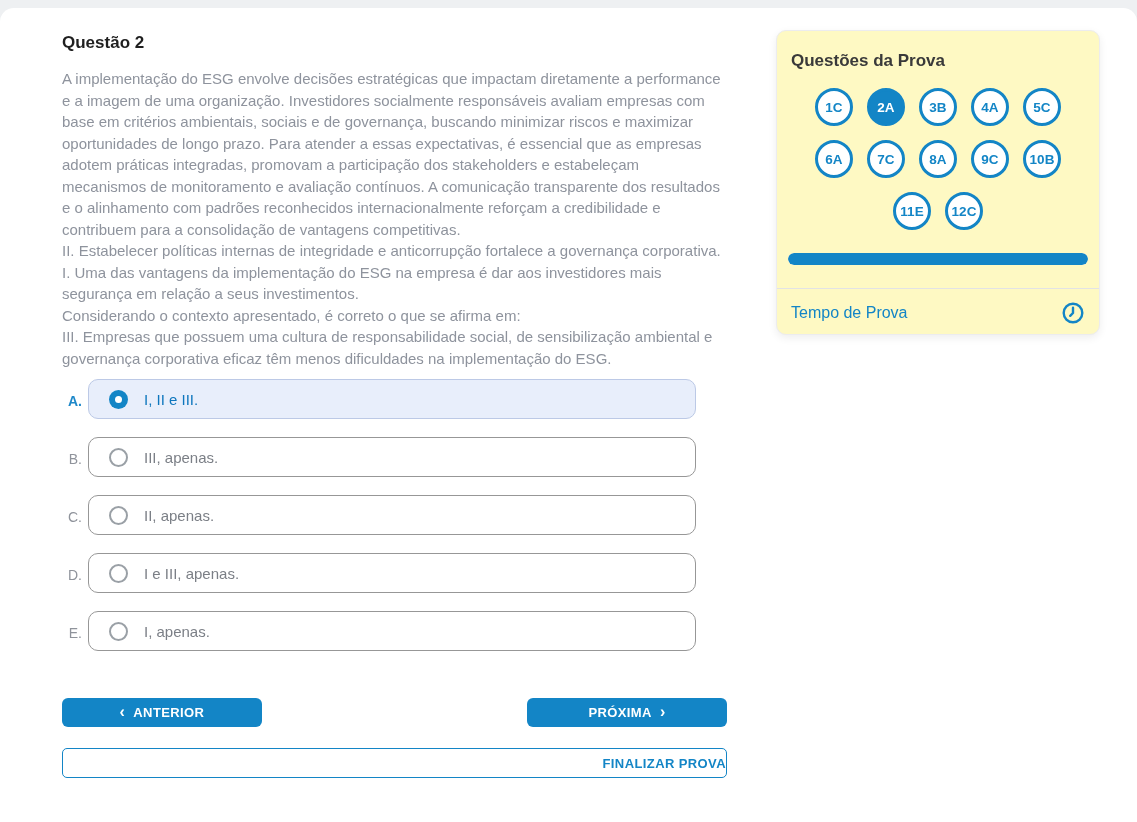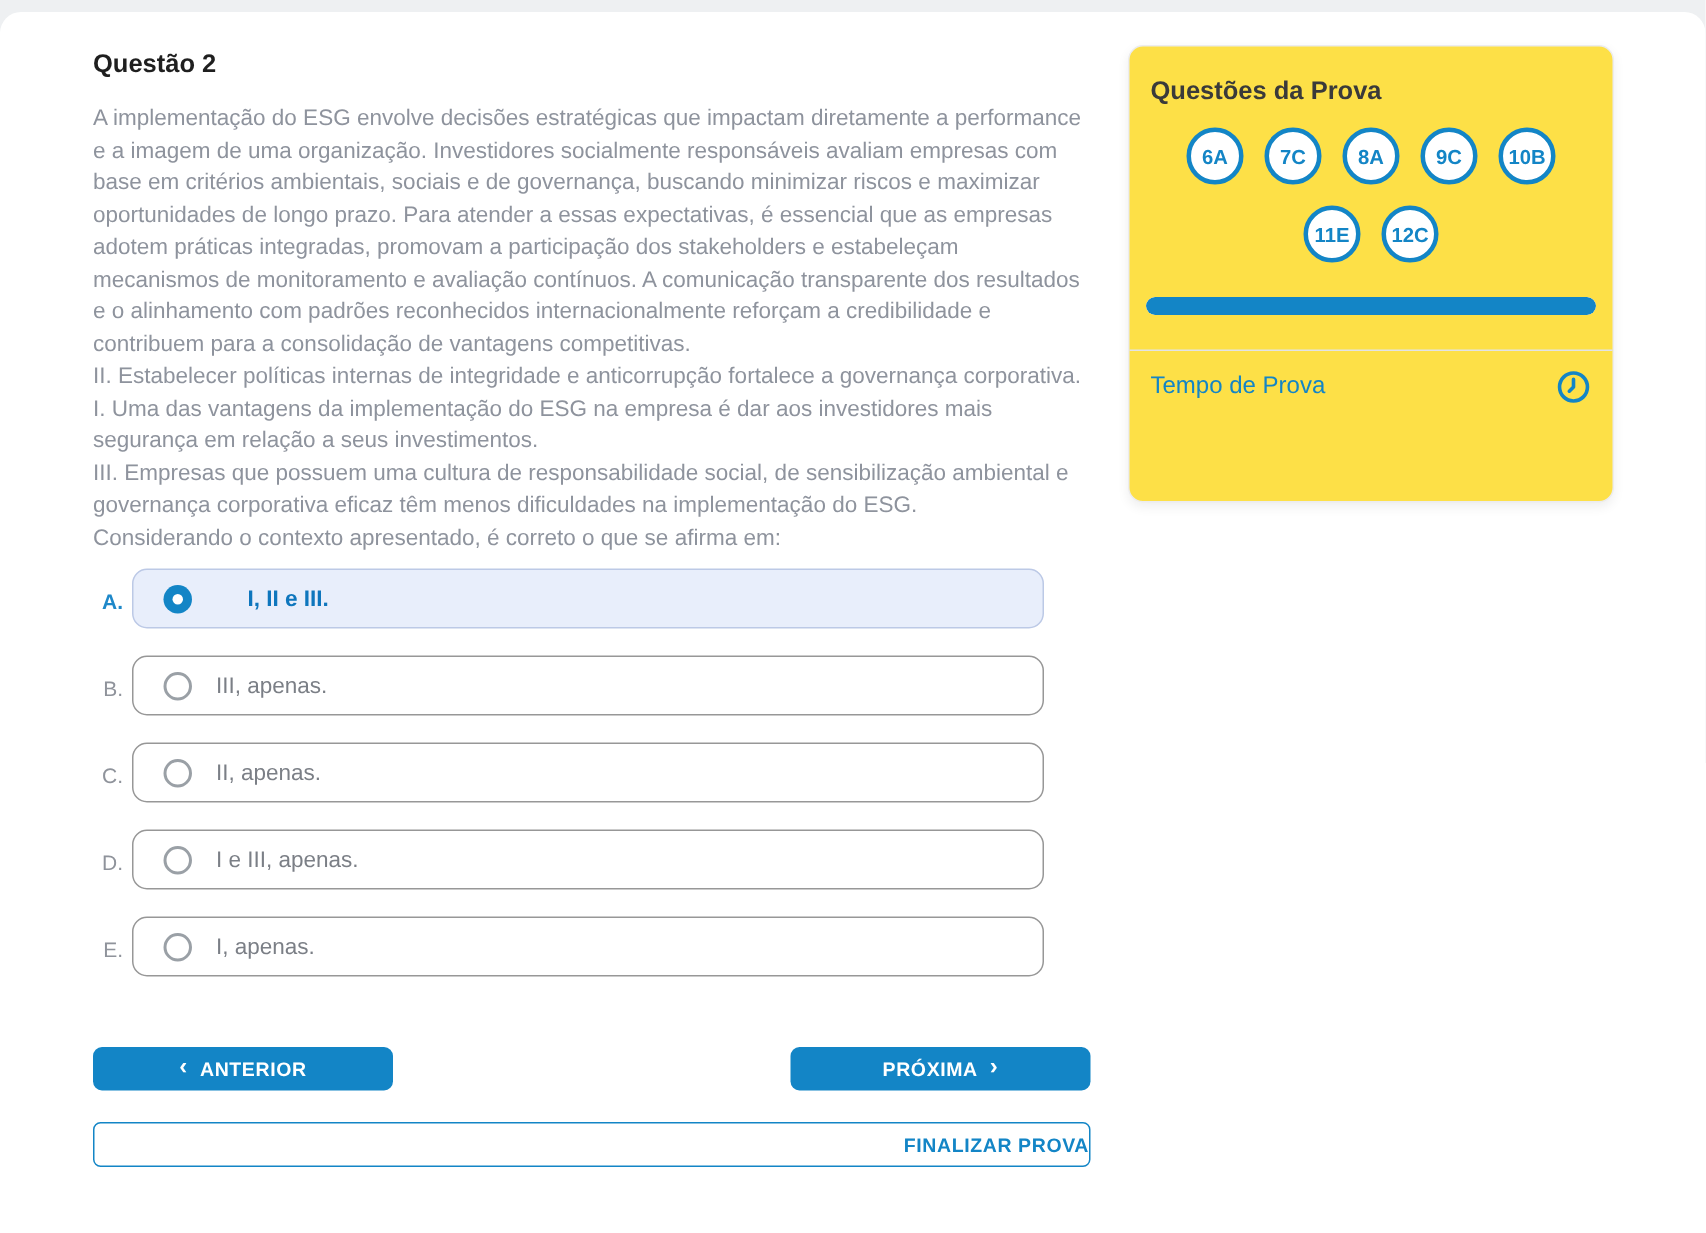"Questões da Prova" .sidebar-card { background: #fde047 -> #fef9c3; left: 752px -> 776px }
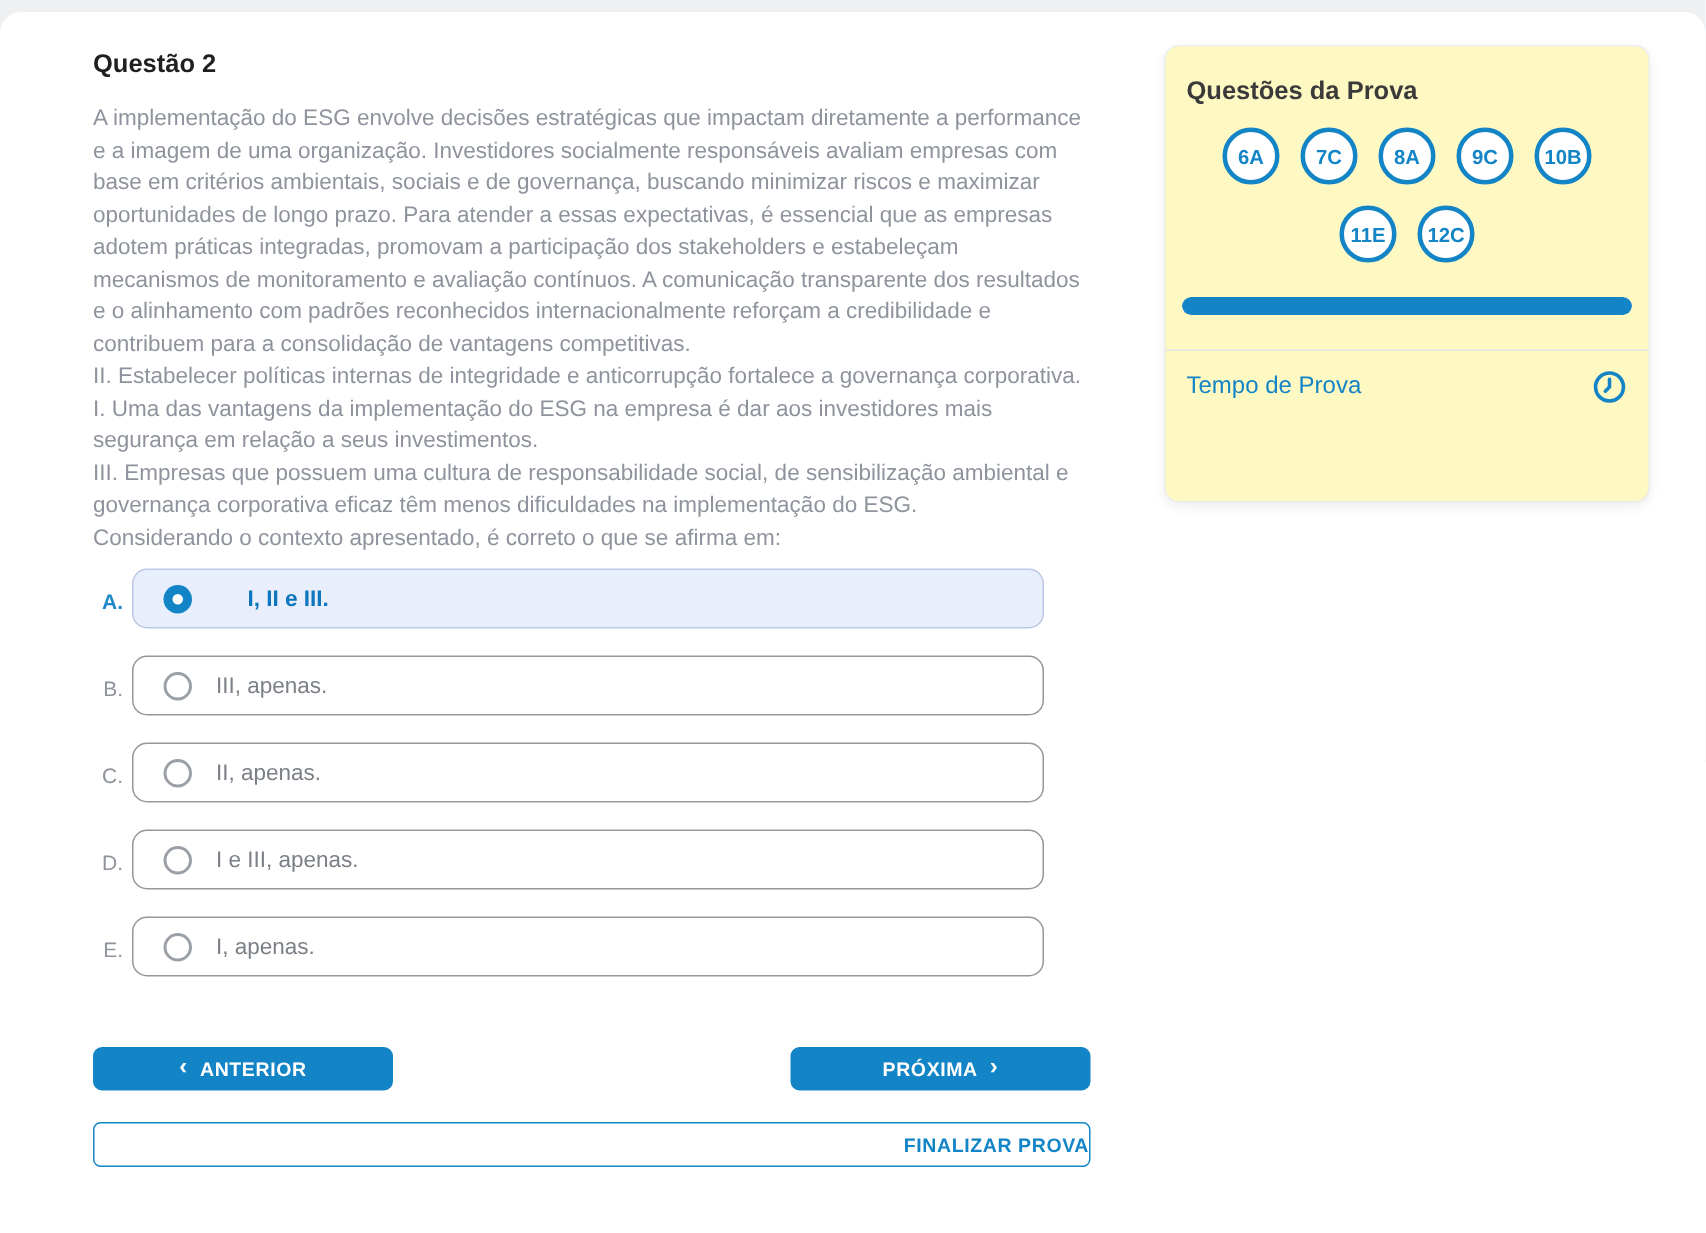"1C" div.circle-row { html: none -> <div> <button>1C</button> <button>2A</button> <button>3B</button> <button>4A</button> <button>5C</button> </div> }
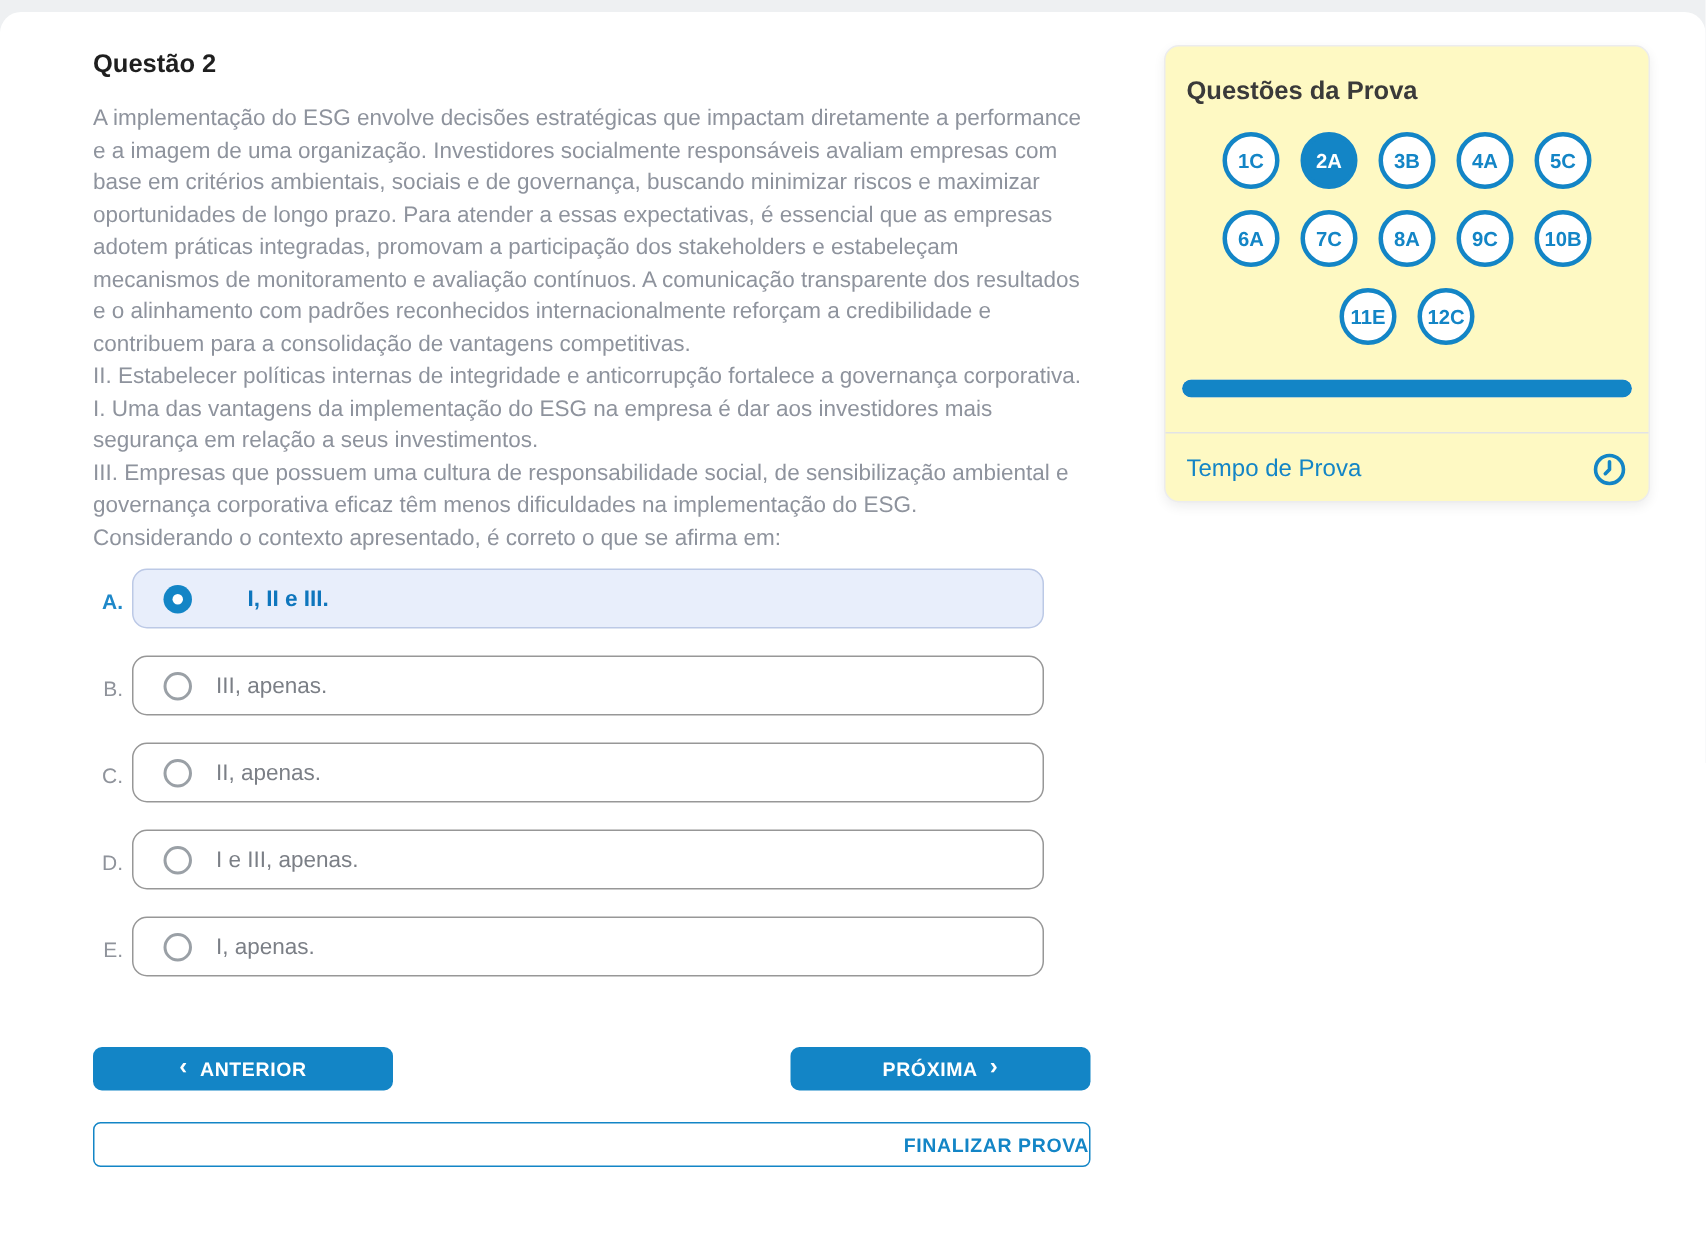"III. Empresas que possuem uma" p.qtext { order: before "Considerando o contexto apresentado, é" -> after "Considerando o contexto apresentado, é" }
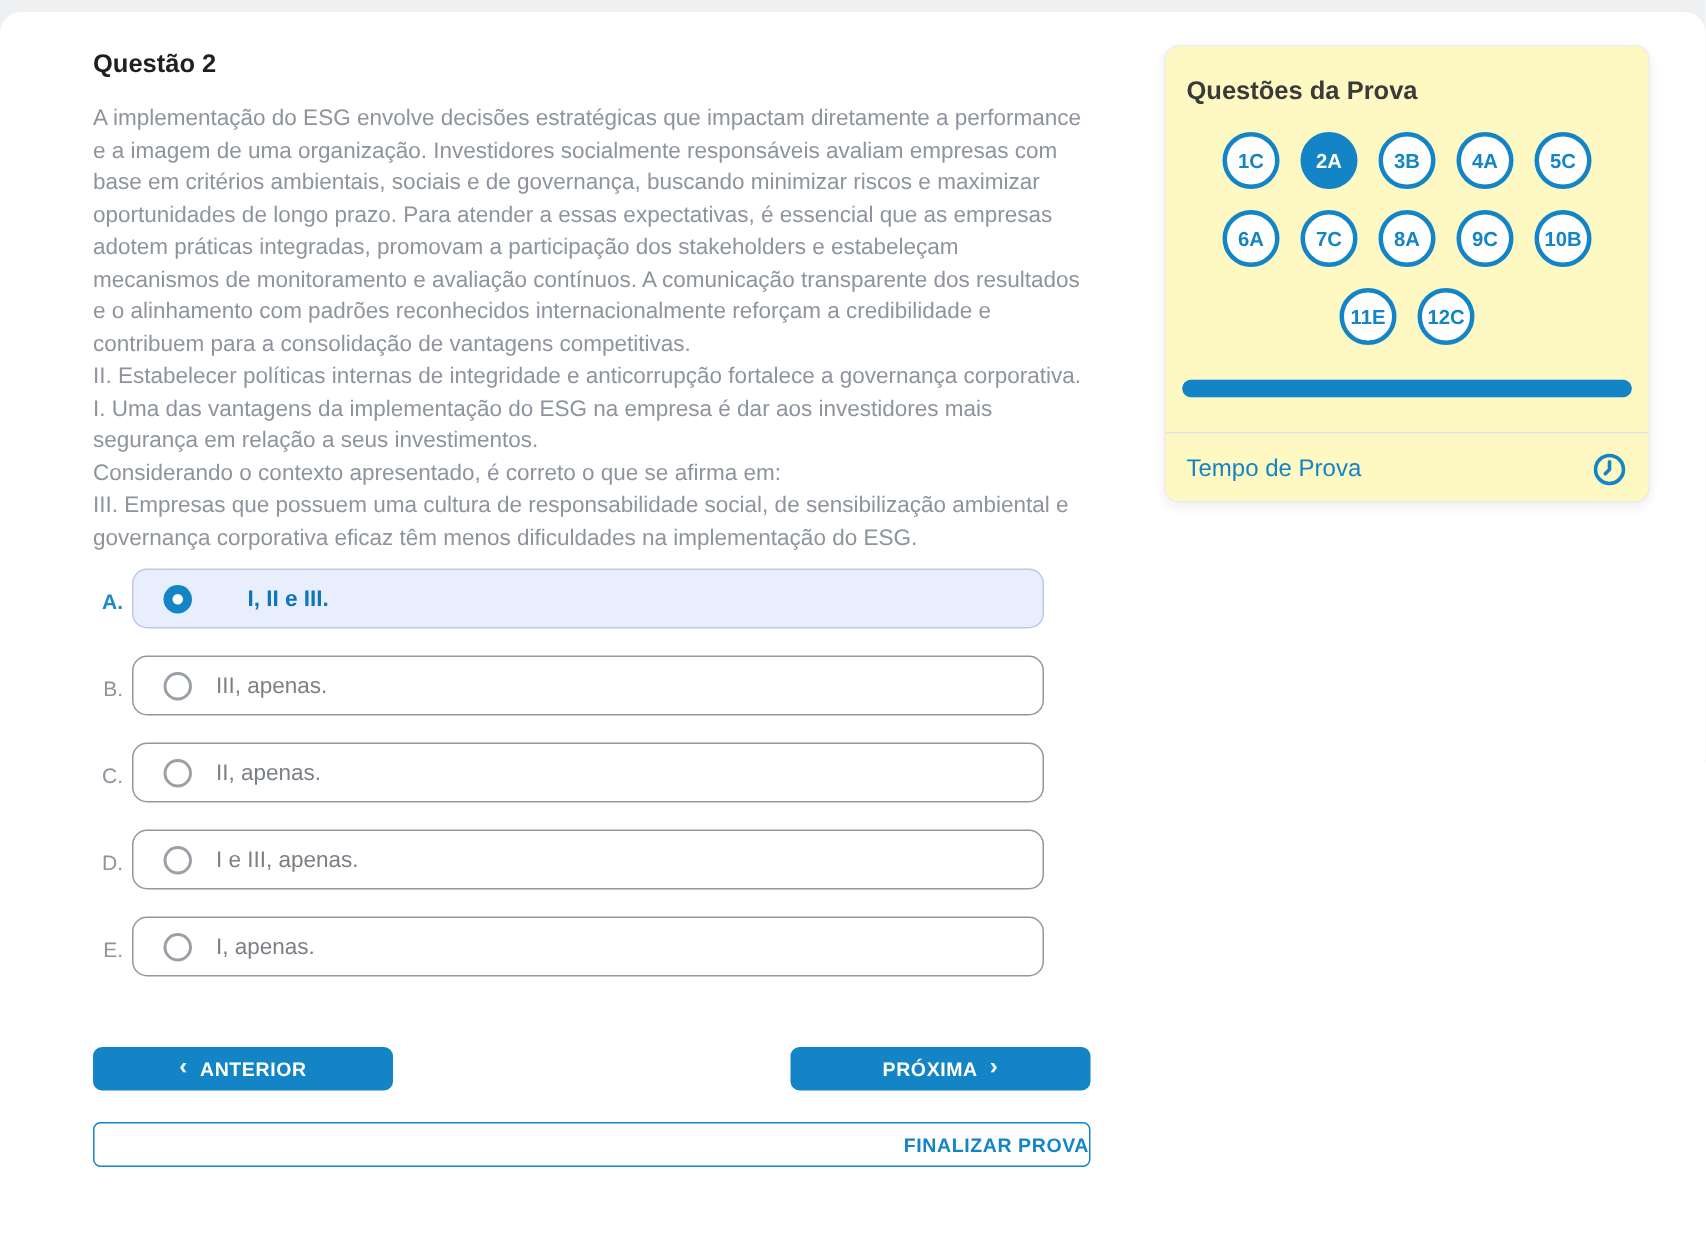"I, II e III." .option-row.selected .option-label { font-weight: 700 -> 400; margin-left: 21px -> none }
